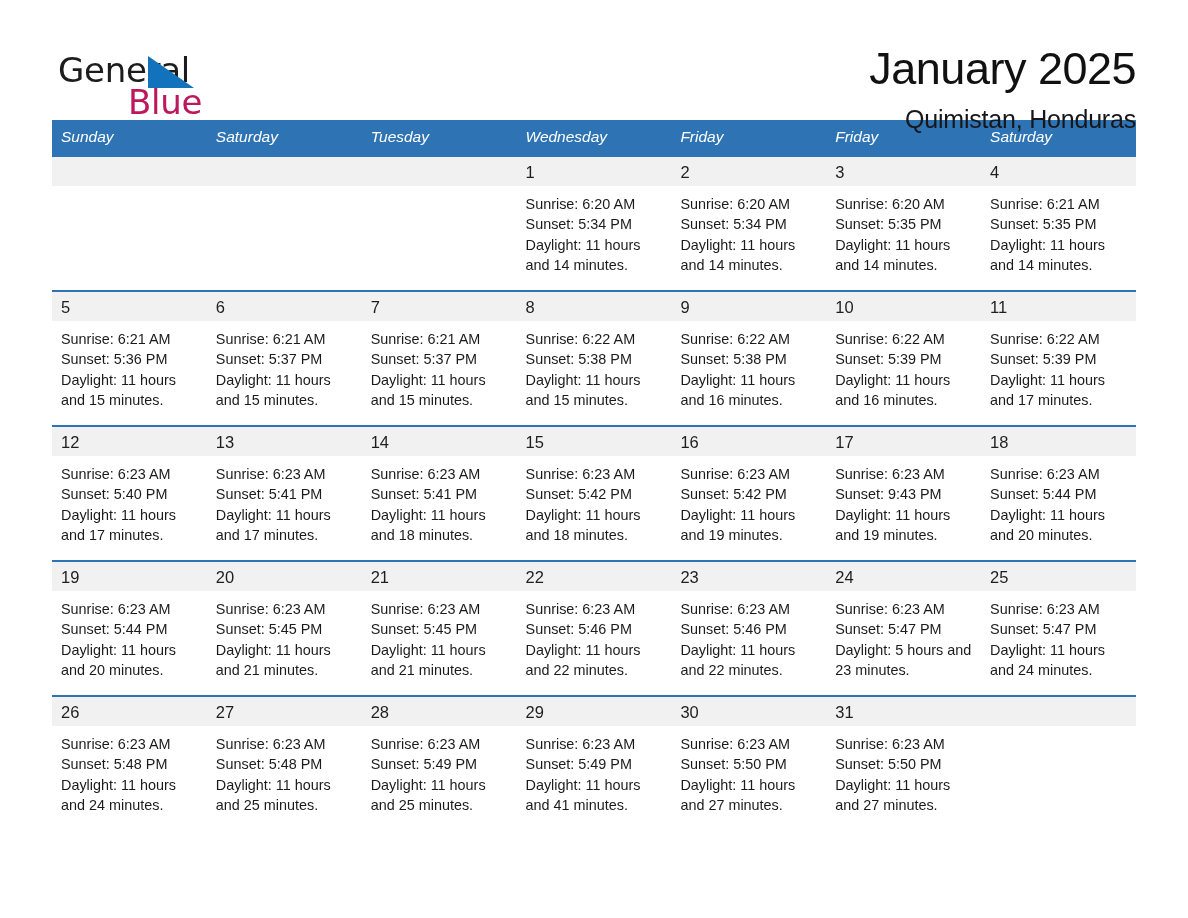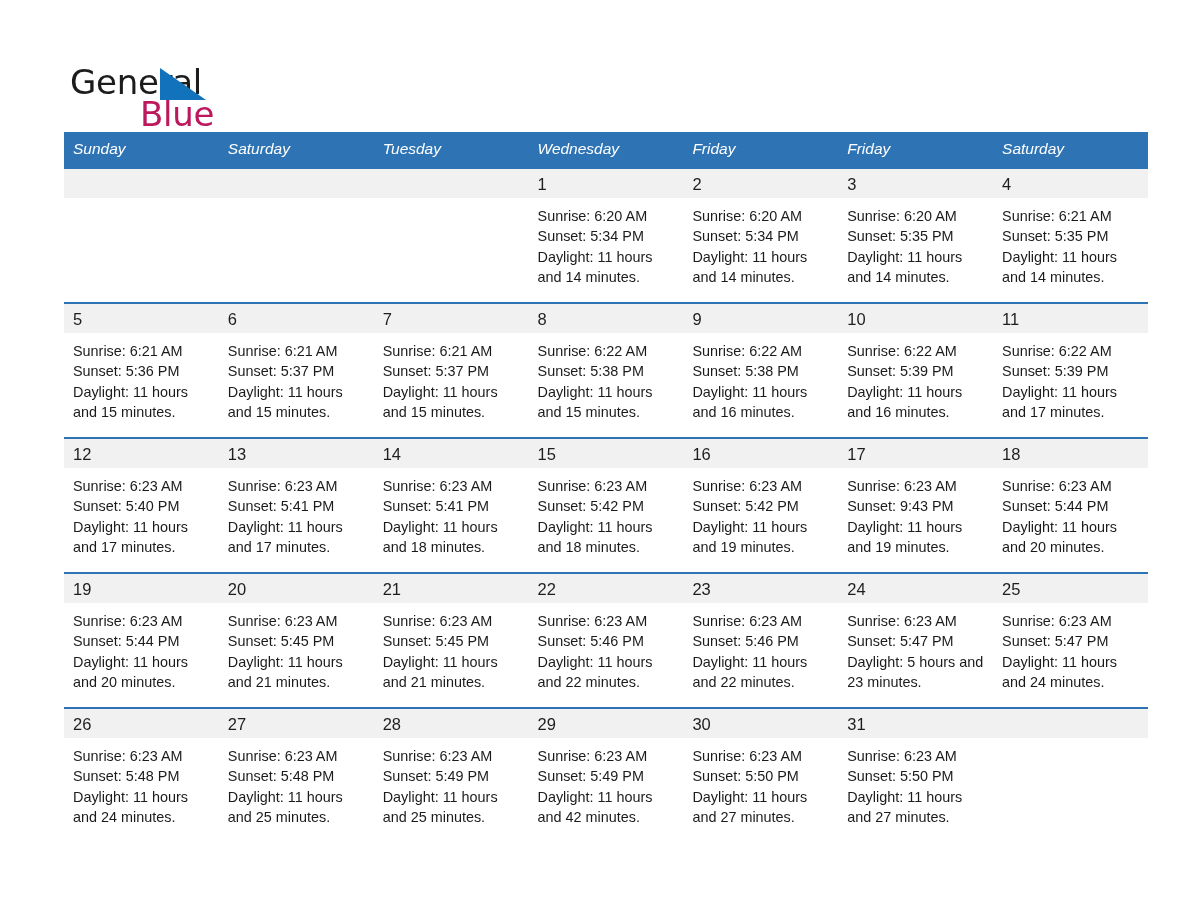"General" .page { padding: 12px -> 0 }
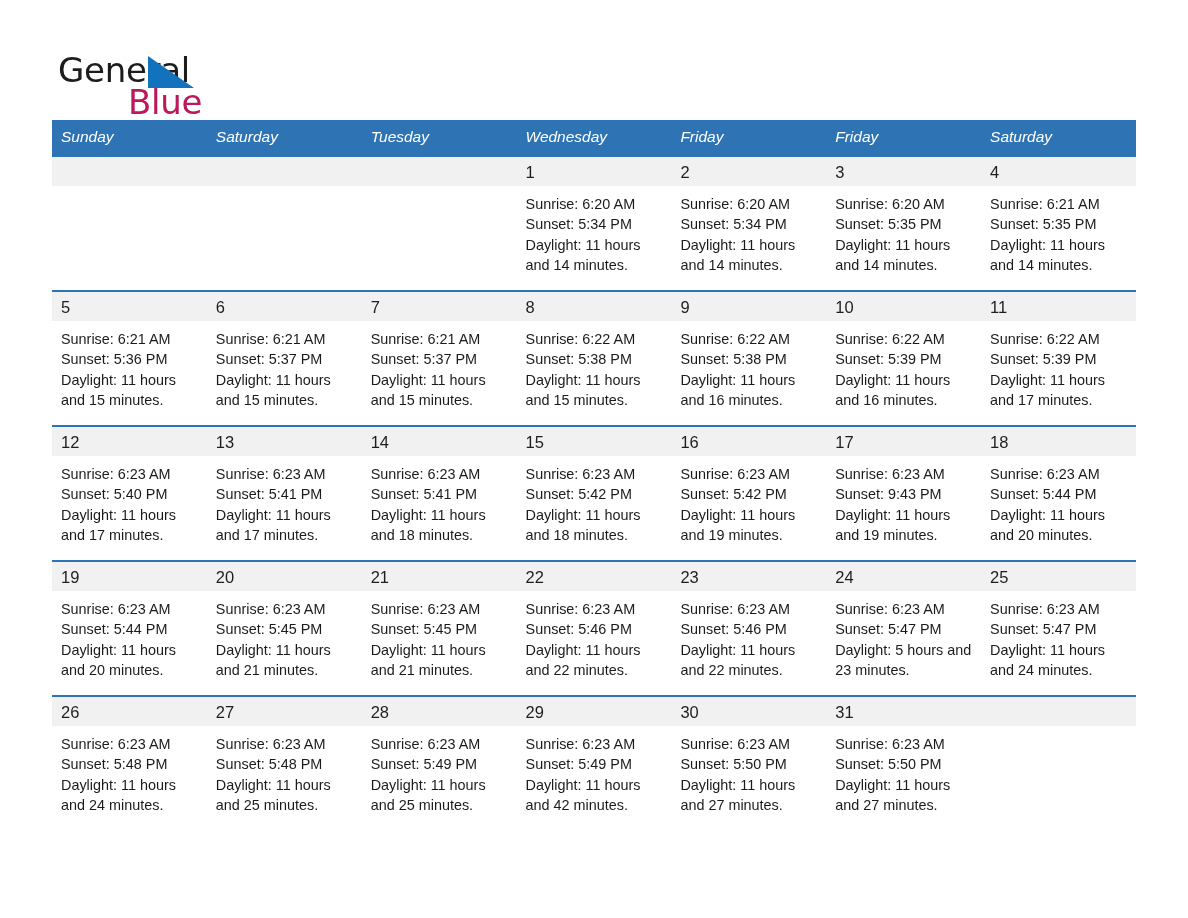"January 2025" div.titles { html: none -> <div> <h1>January 2025</h1> <p>Quimistan, Honduras</p> </div> }
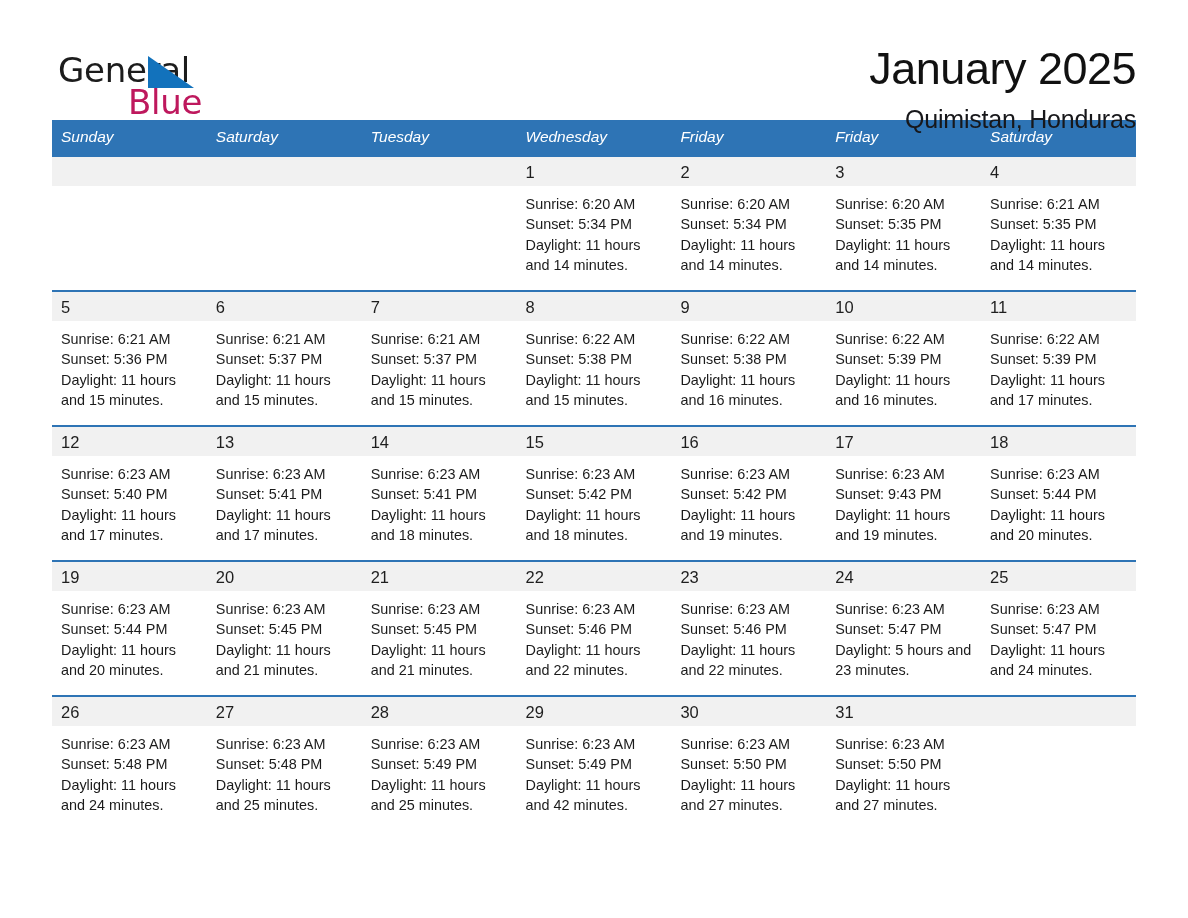"Daylight: 11 hours and 42" div.daylight { text: 42 -> 41 }
